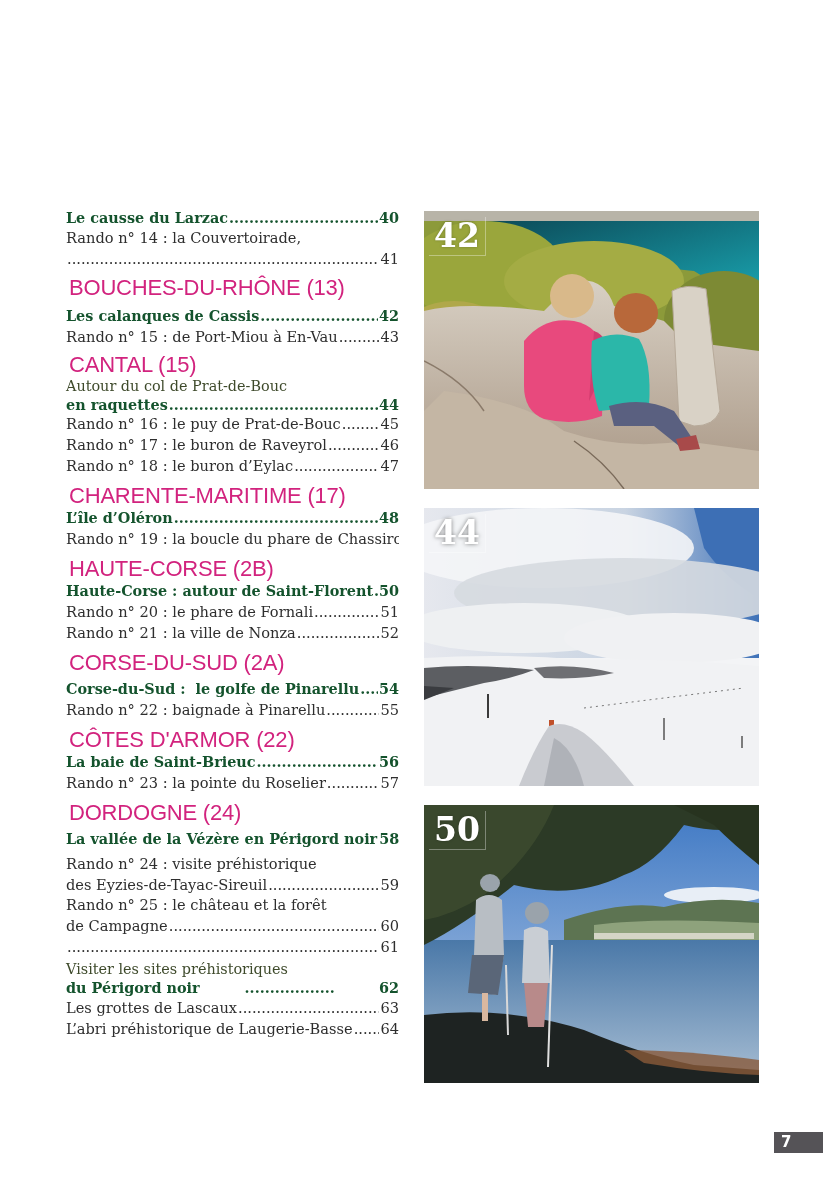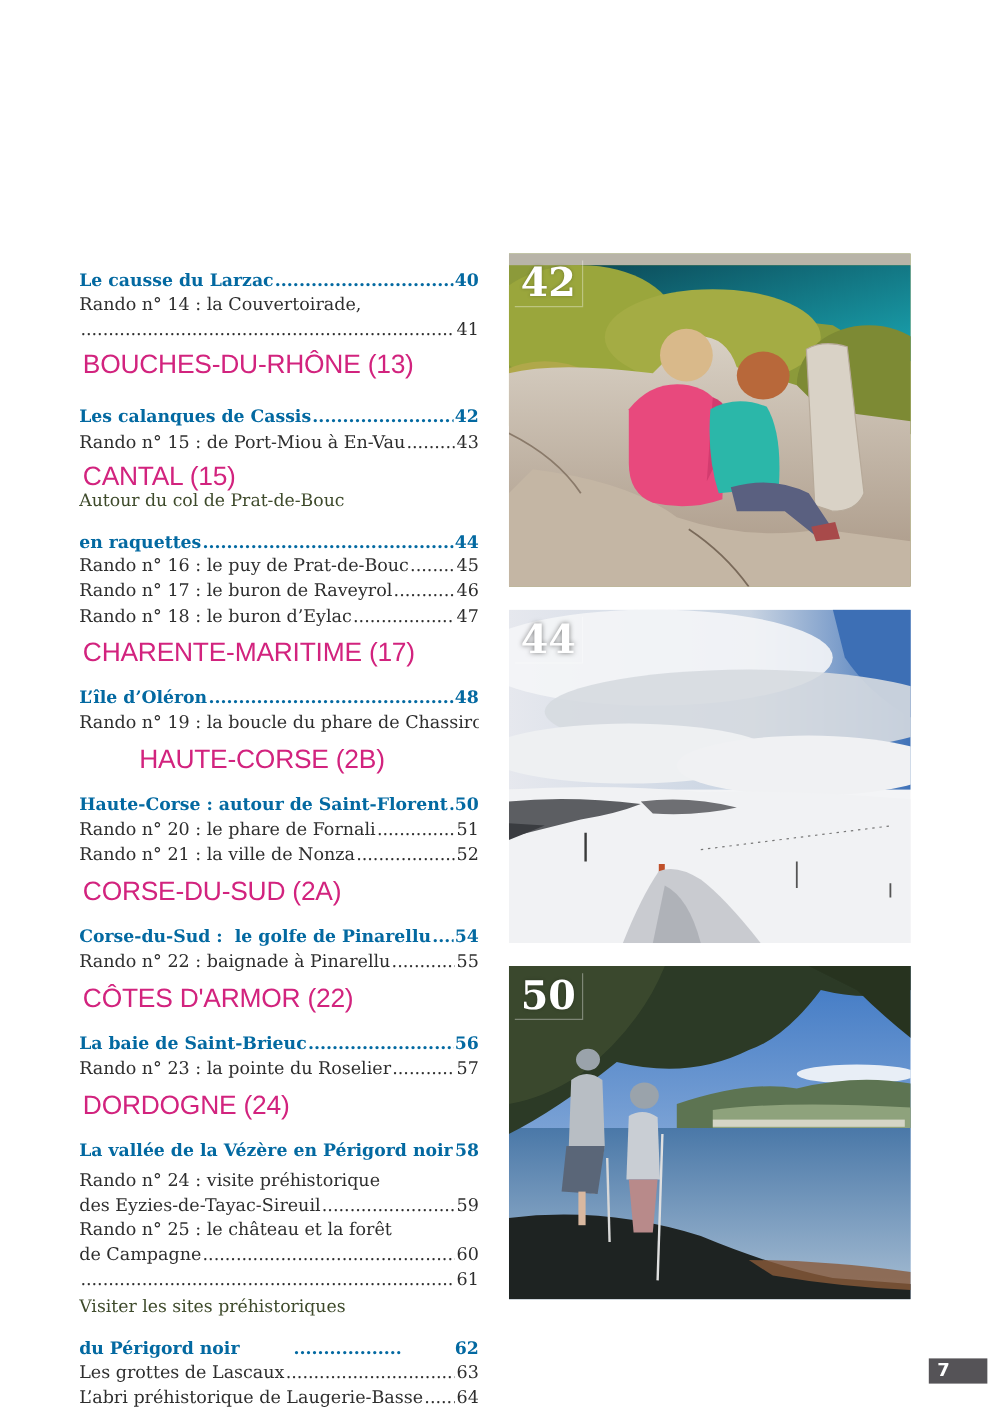"Le causse du Larzac" .entry.bold { color: #0369a1 -> #14532d; margin-top: 16px -> none }
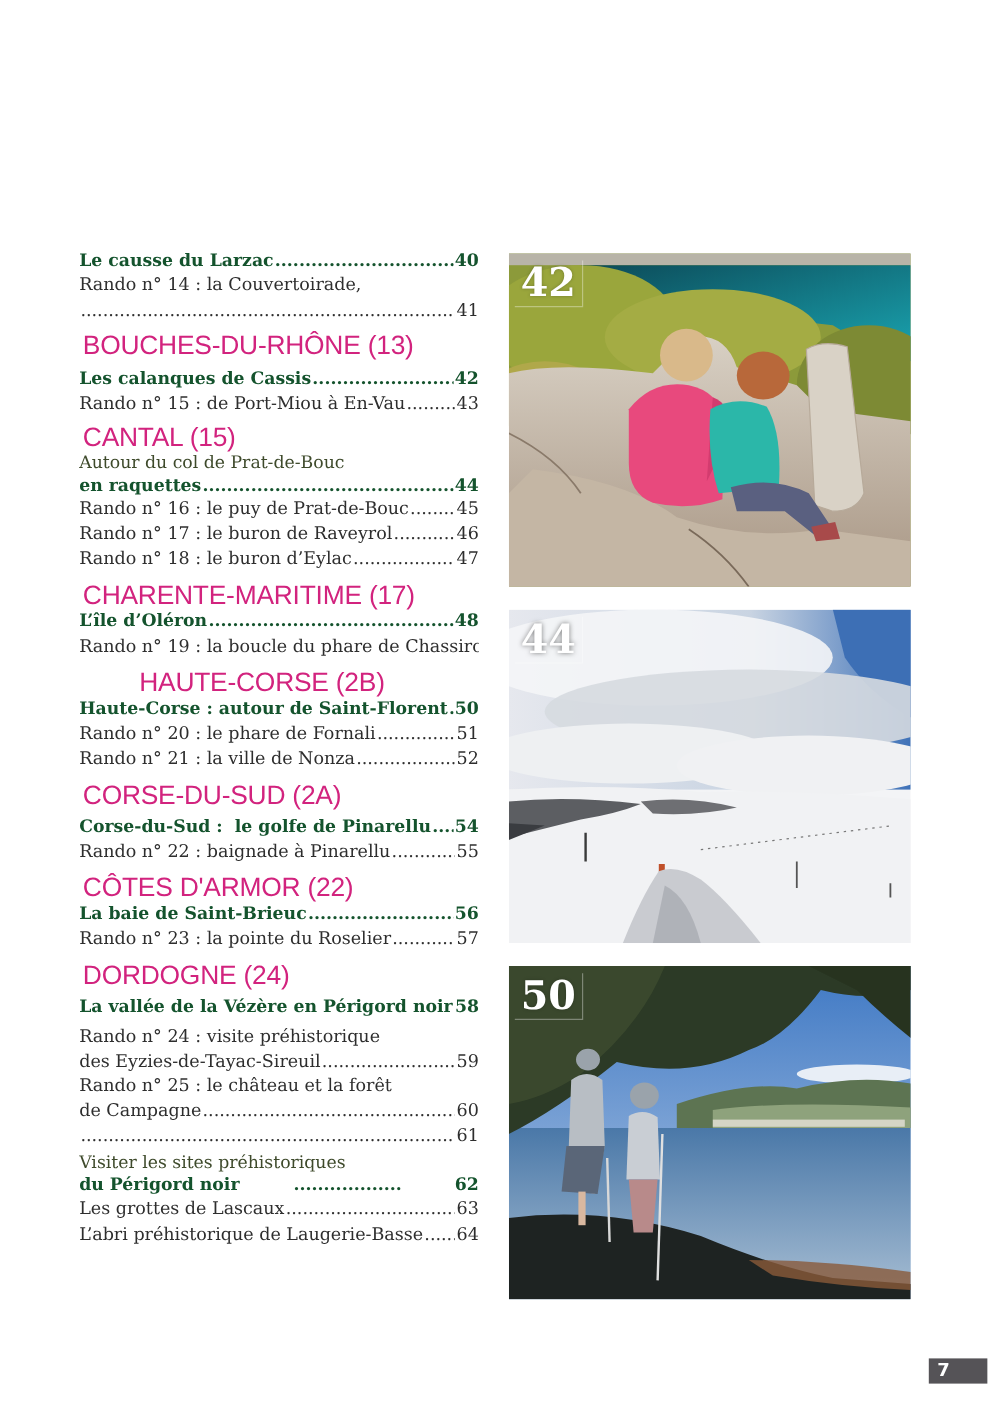"HAUTE-CORSE (2B)" div.dept-heading { margin-left: 47px -> none }
